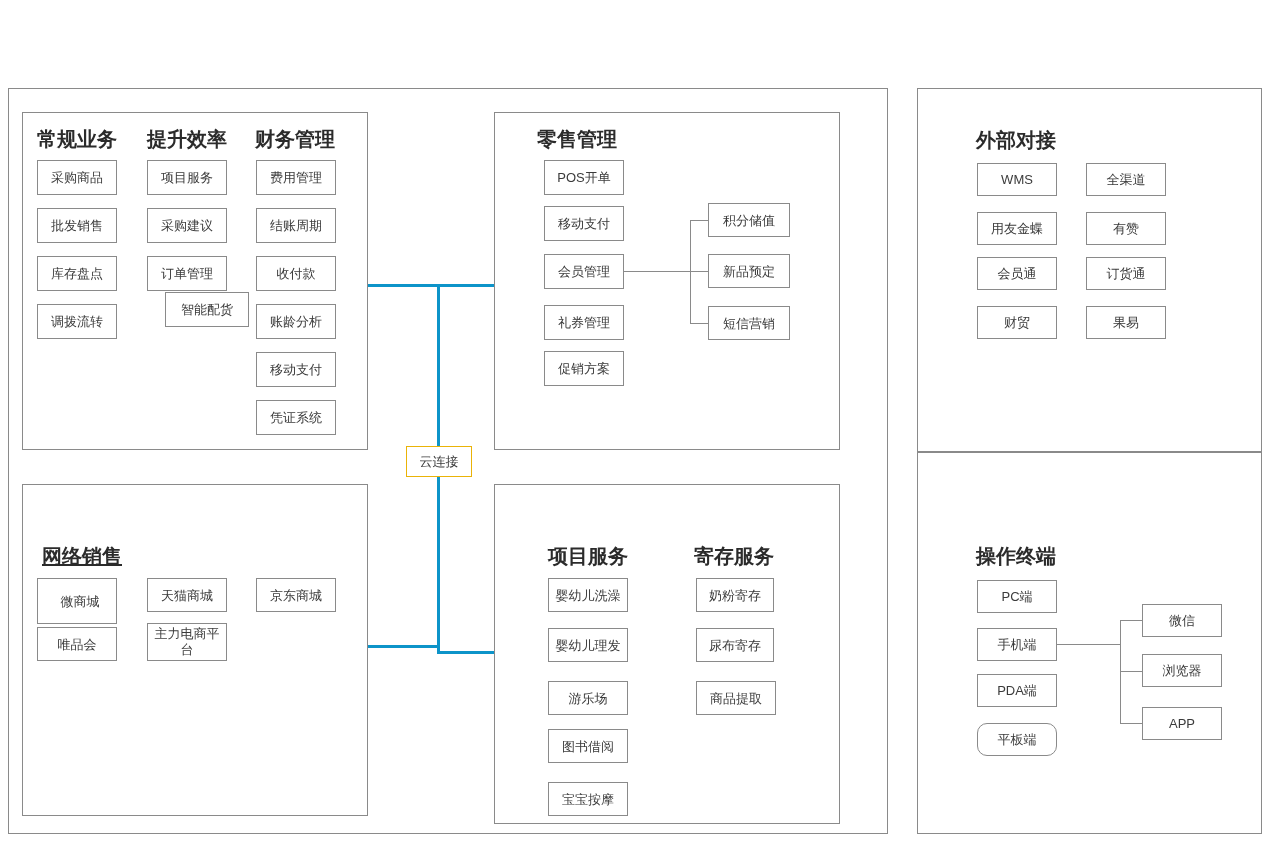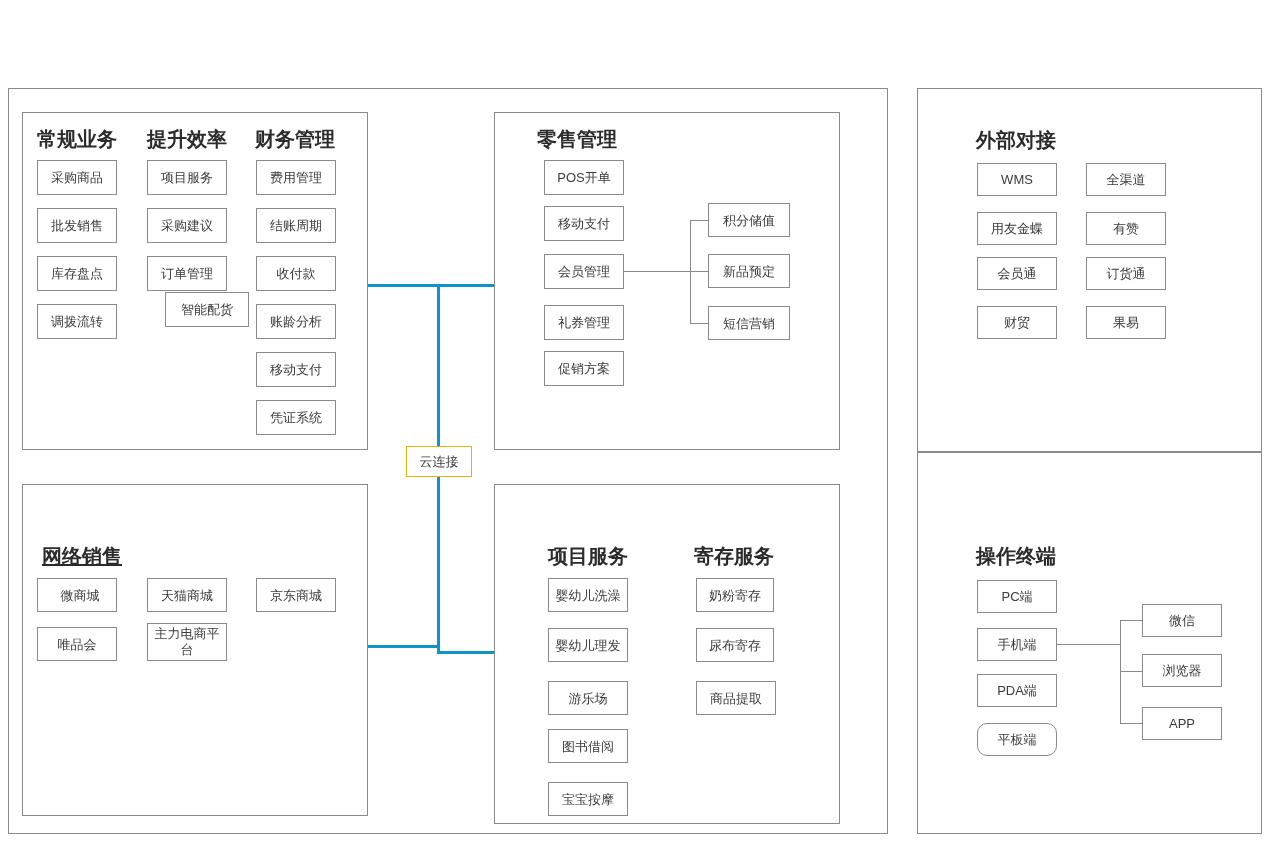"微商城" div.node { height: 34px -> 46px }
